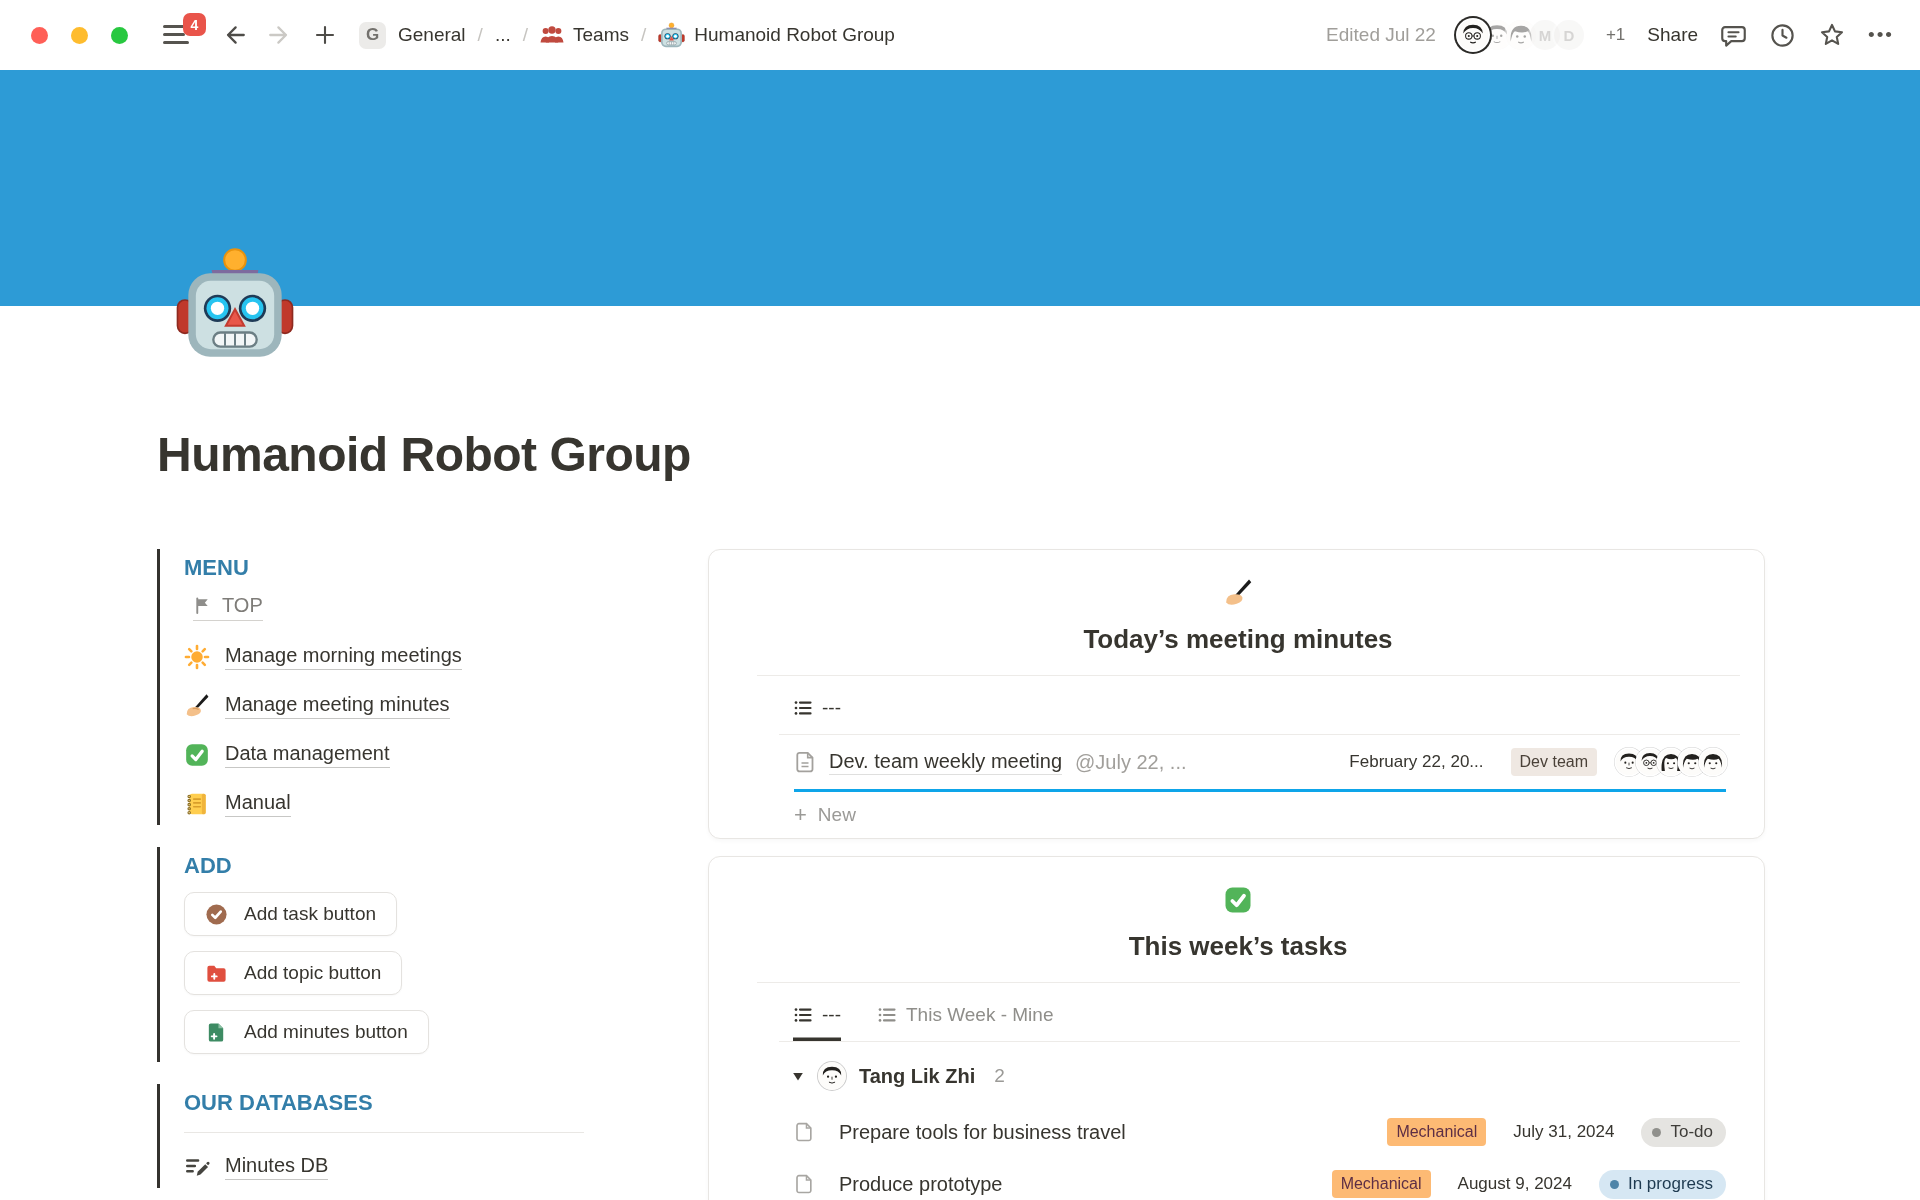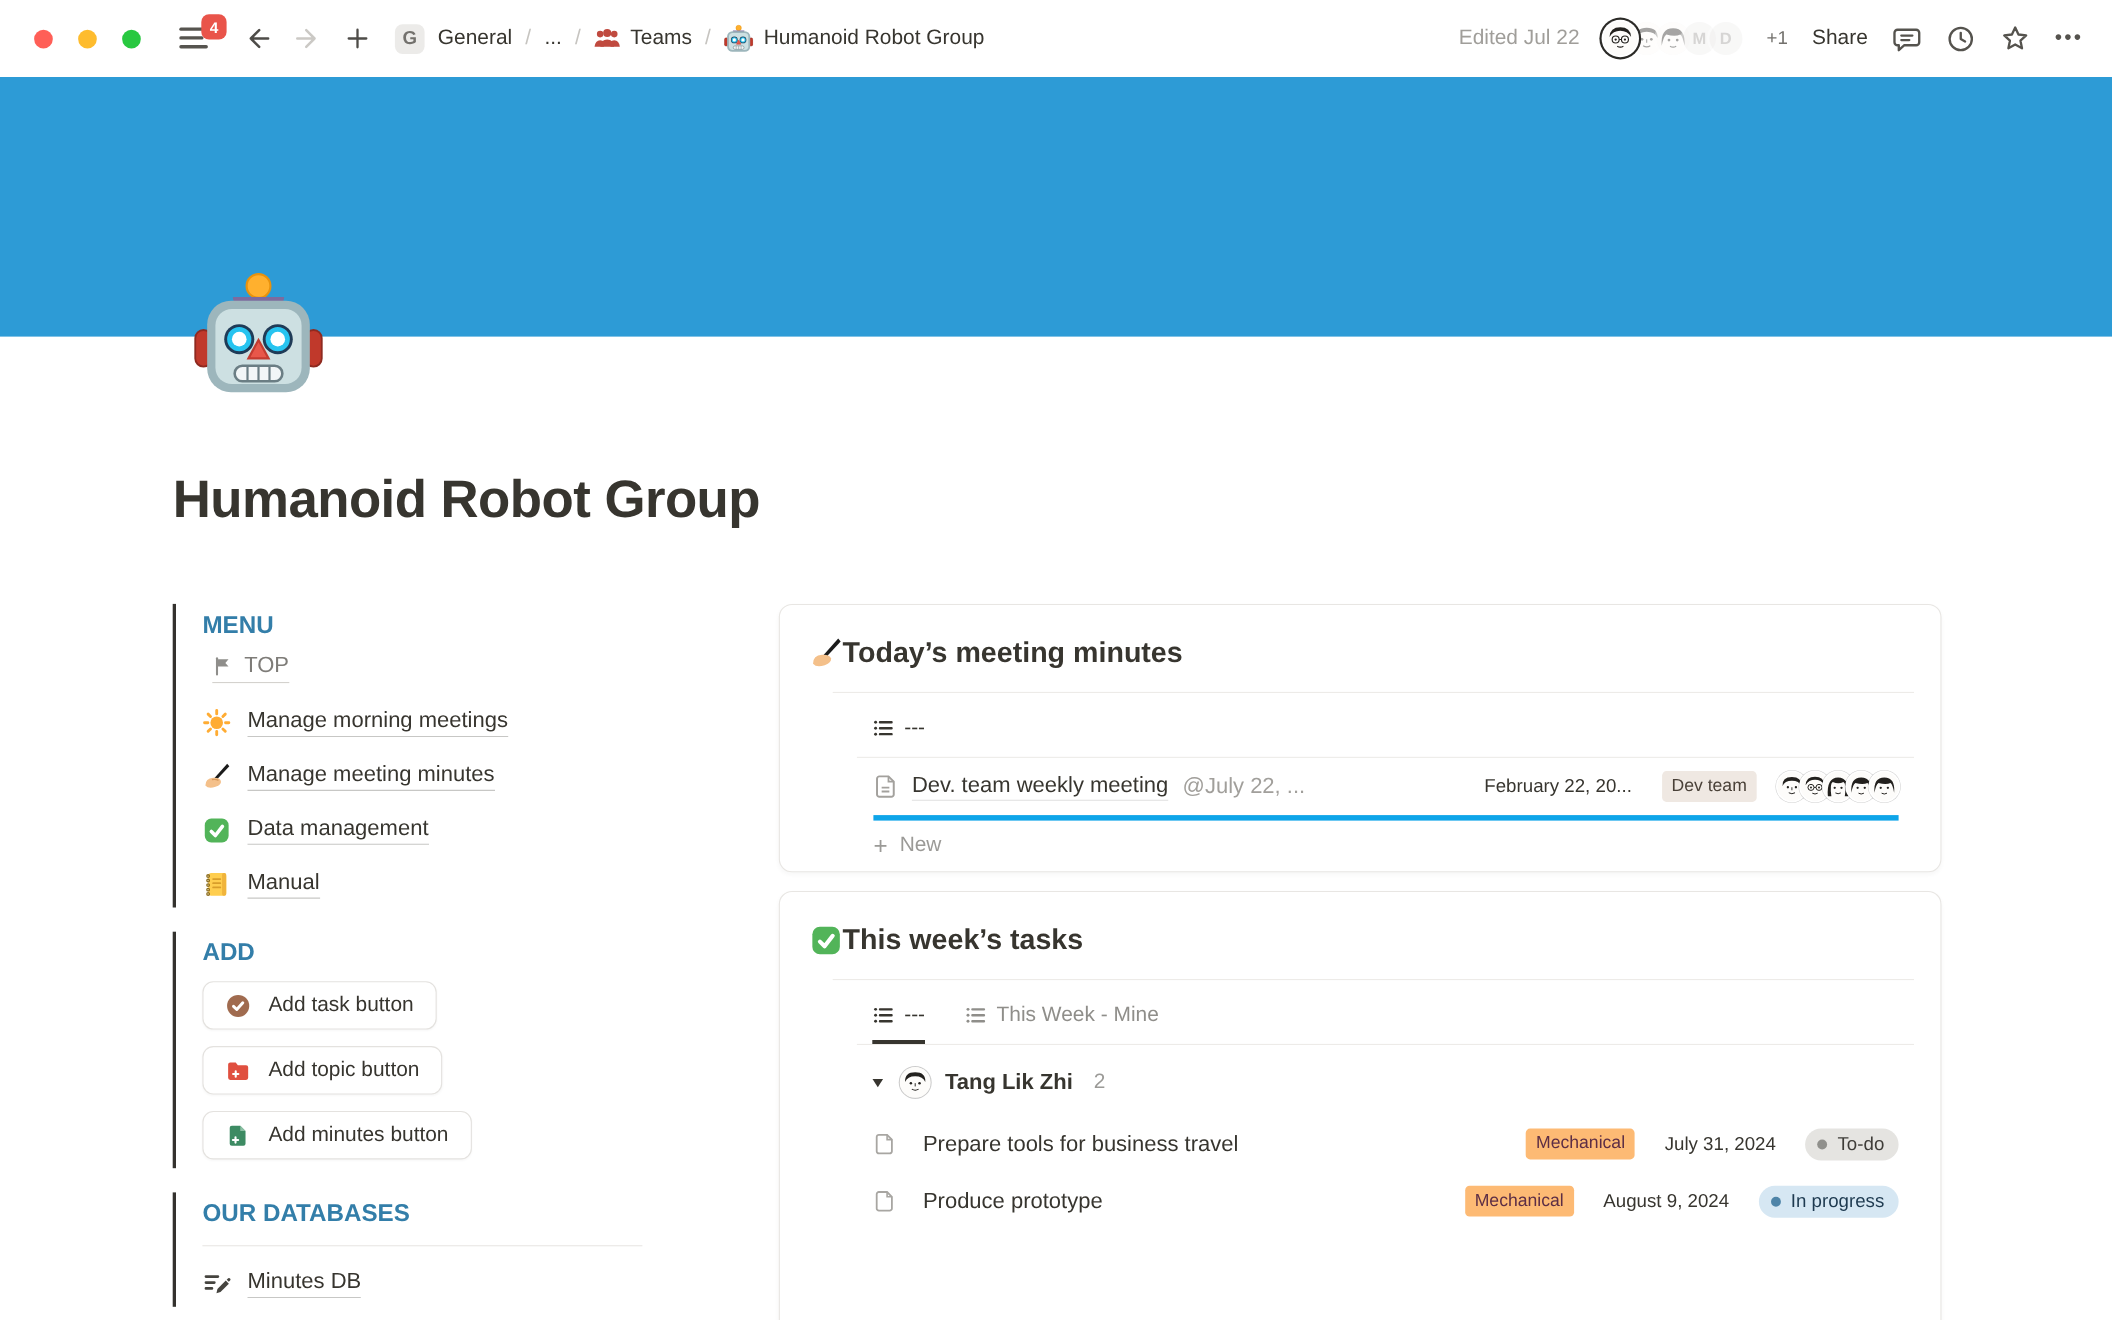"Today’s meeting minutes" .card-head { flex-direction: none -> column; gap: none -> 16px }
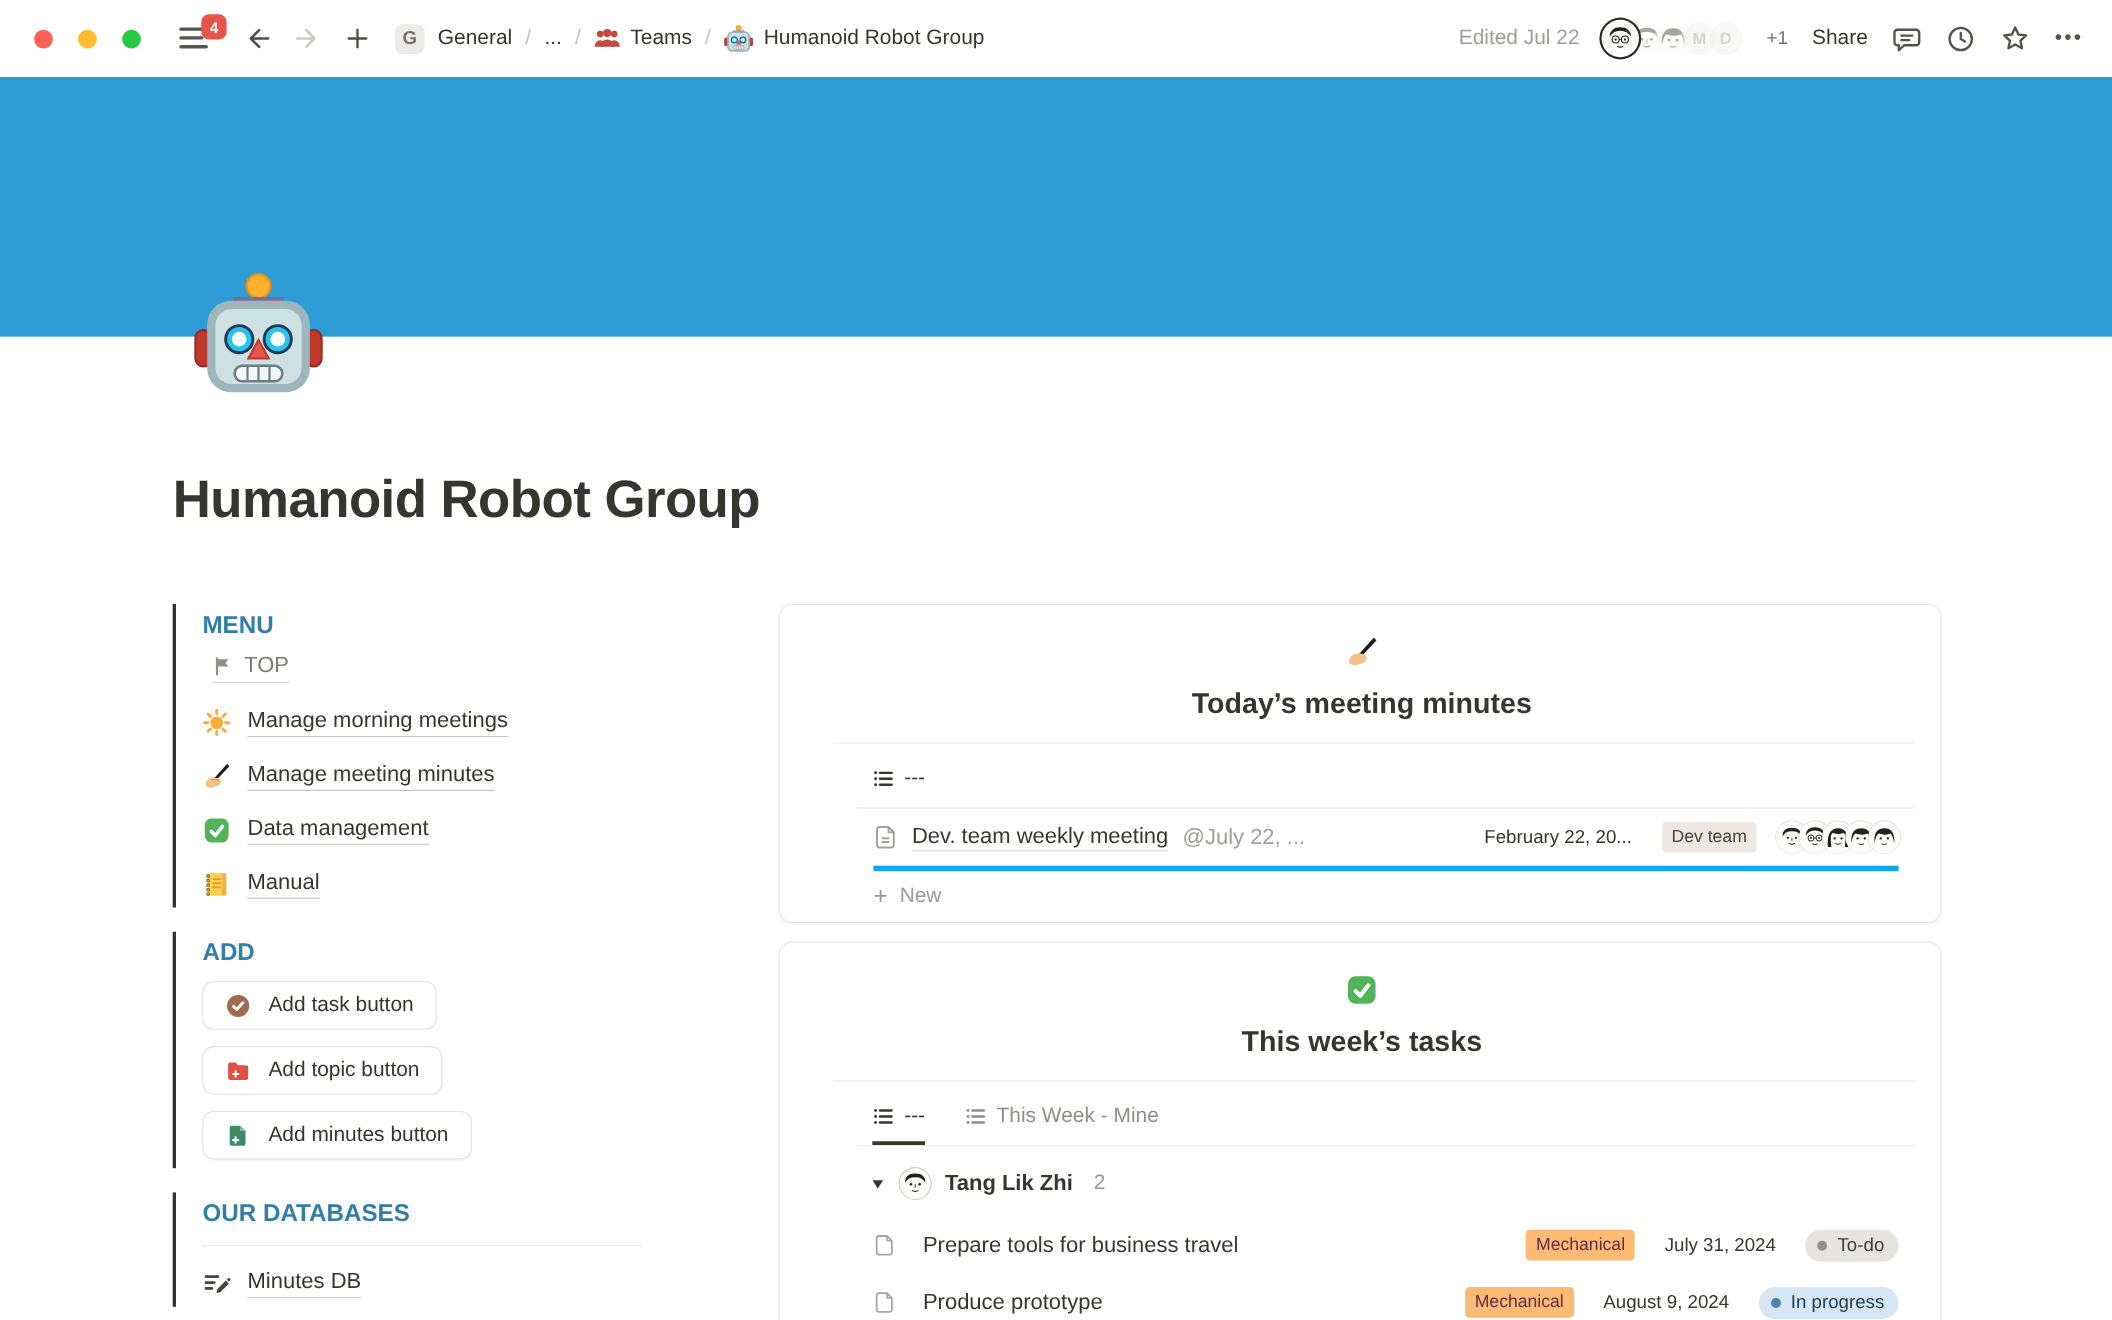"Dev. team weekly meeting" .mrow { border-bottom: 5px solid #0ea5e9 -> 3px solid #0ea5e9 }
